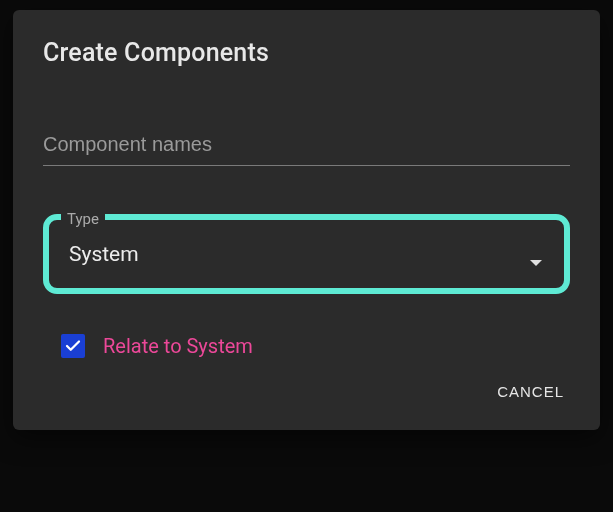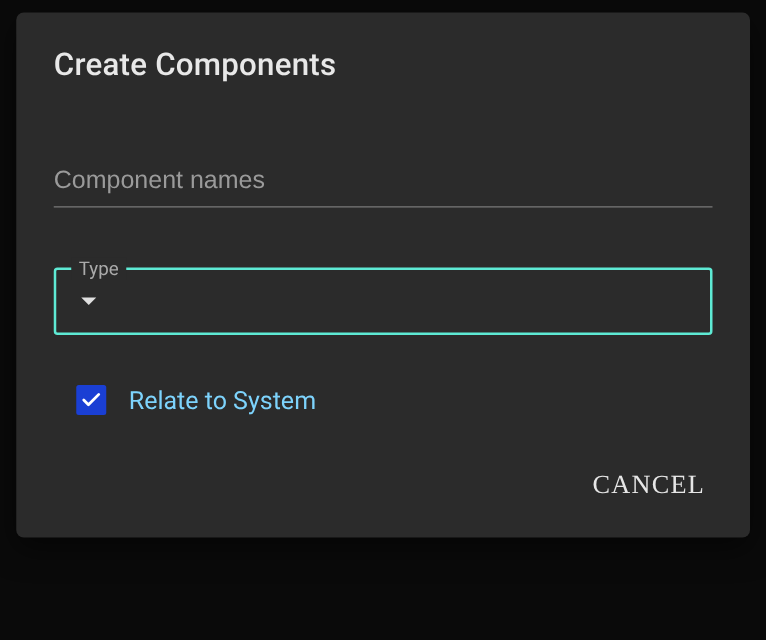"Type" .field-outlined { border: 2px solid #5eead4 -> 6px solid #5eead4; border-radius: 3px -> 14px }
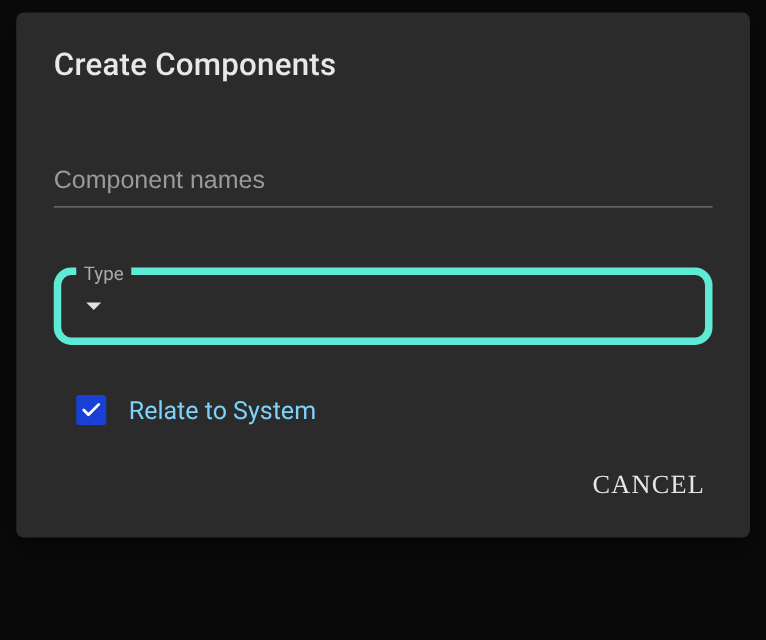"System" span.field-outlined-value { html: none -> <span>System</span> }
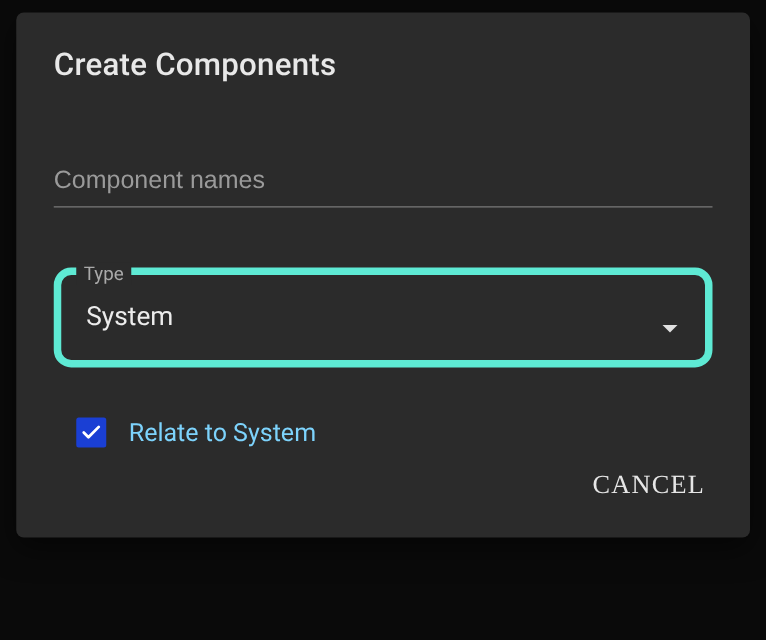"Relate to System" .checkbox-label { color: #7dd3fc -> #ec4899 }
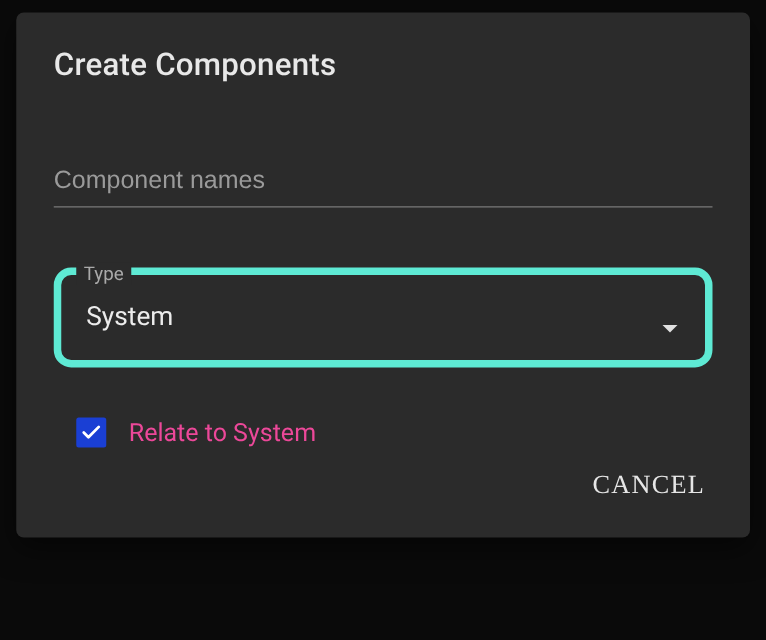"CANCEL" .btn { font-family: Liberation Serif, serif -> none; font-size: 21px -> 15px }
